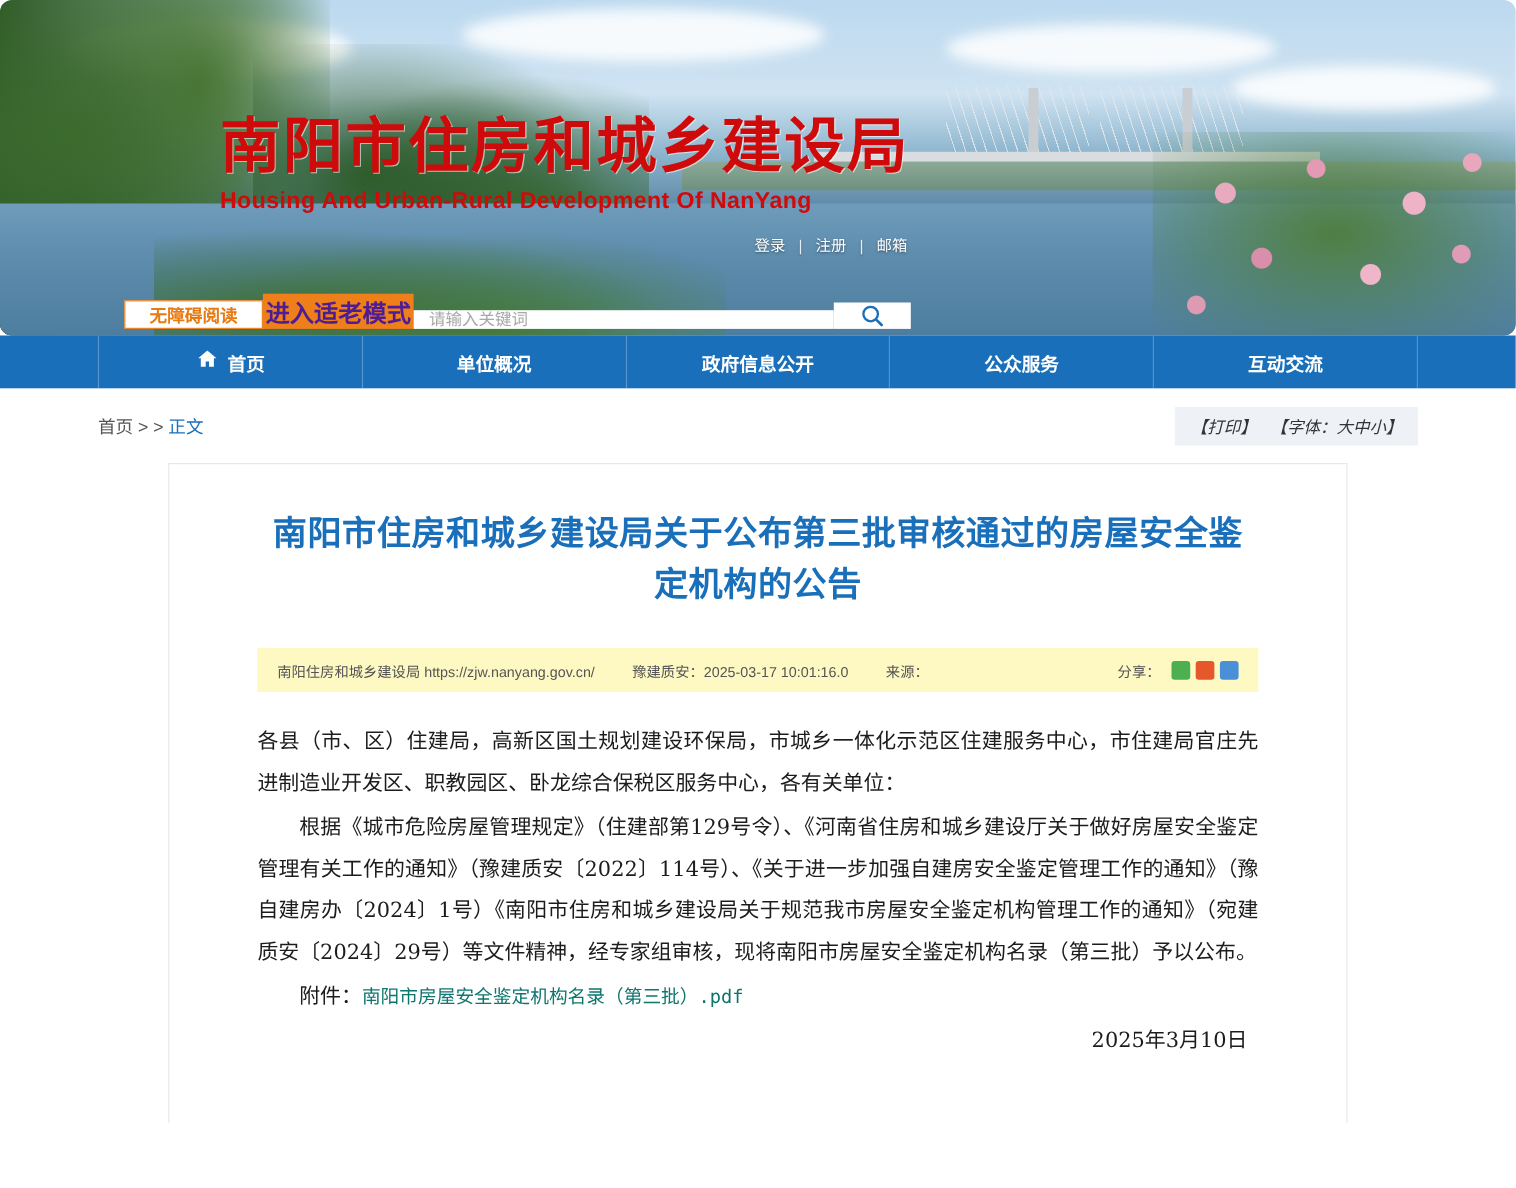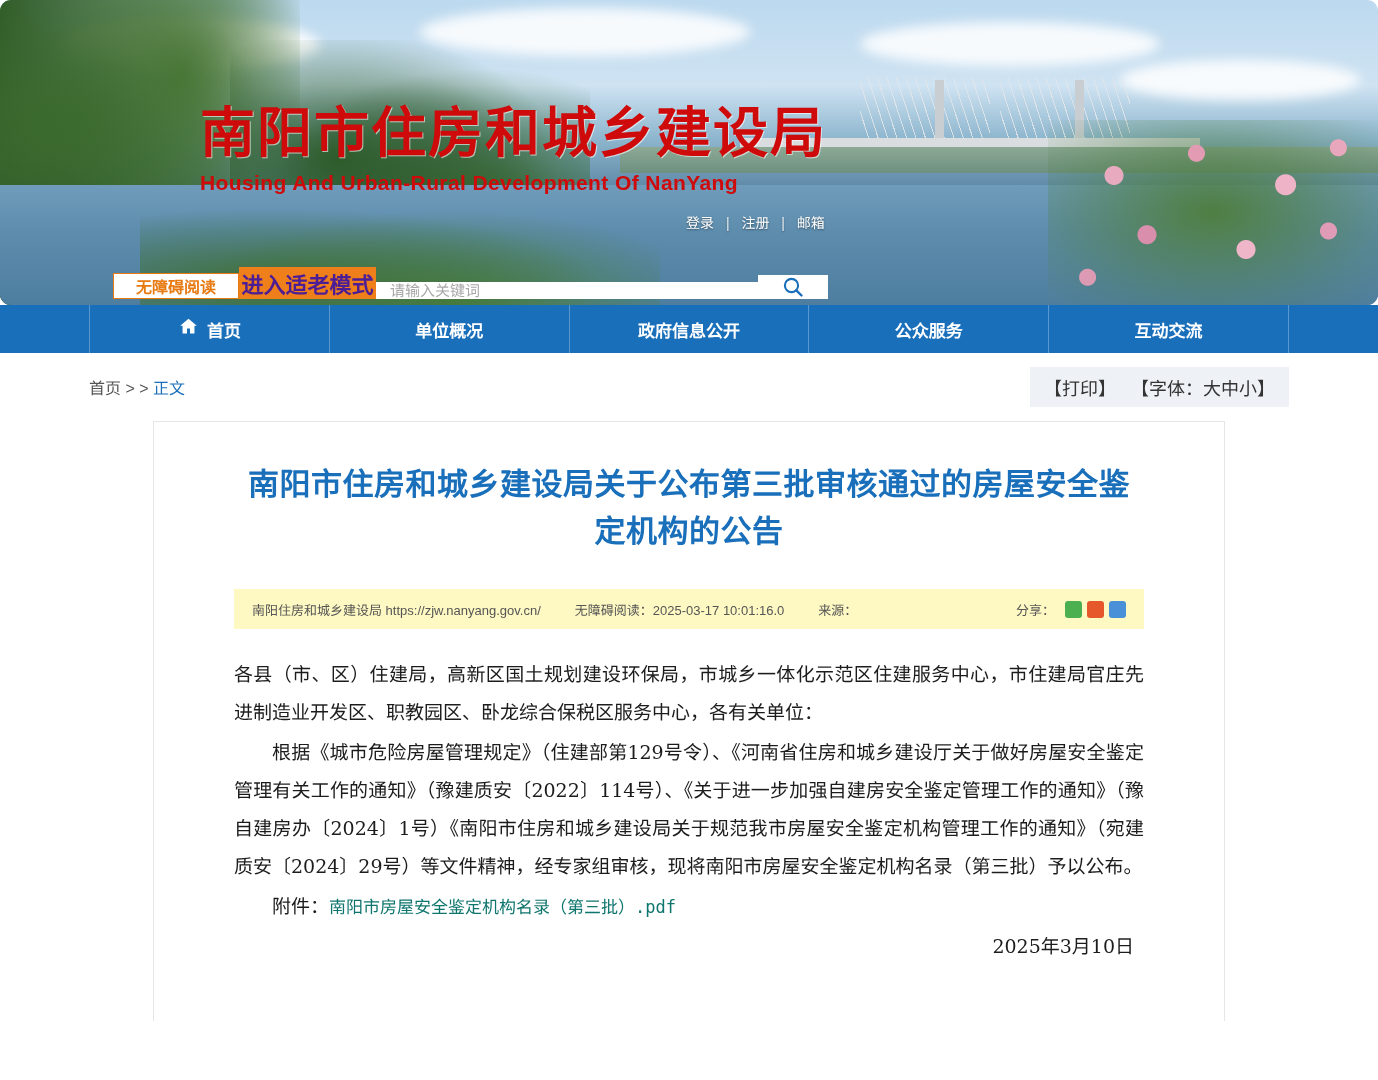"【打印】 【字体：大中小】" .tools { font-size: 18px -> 15px; font-style: none -> italic }
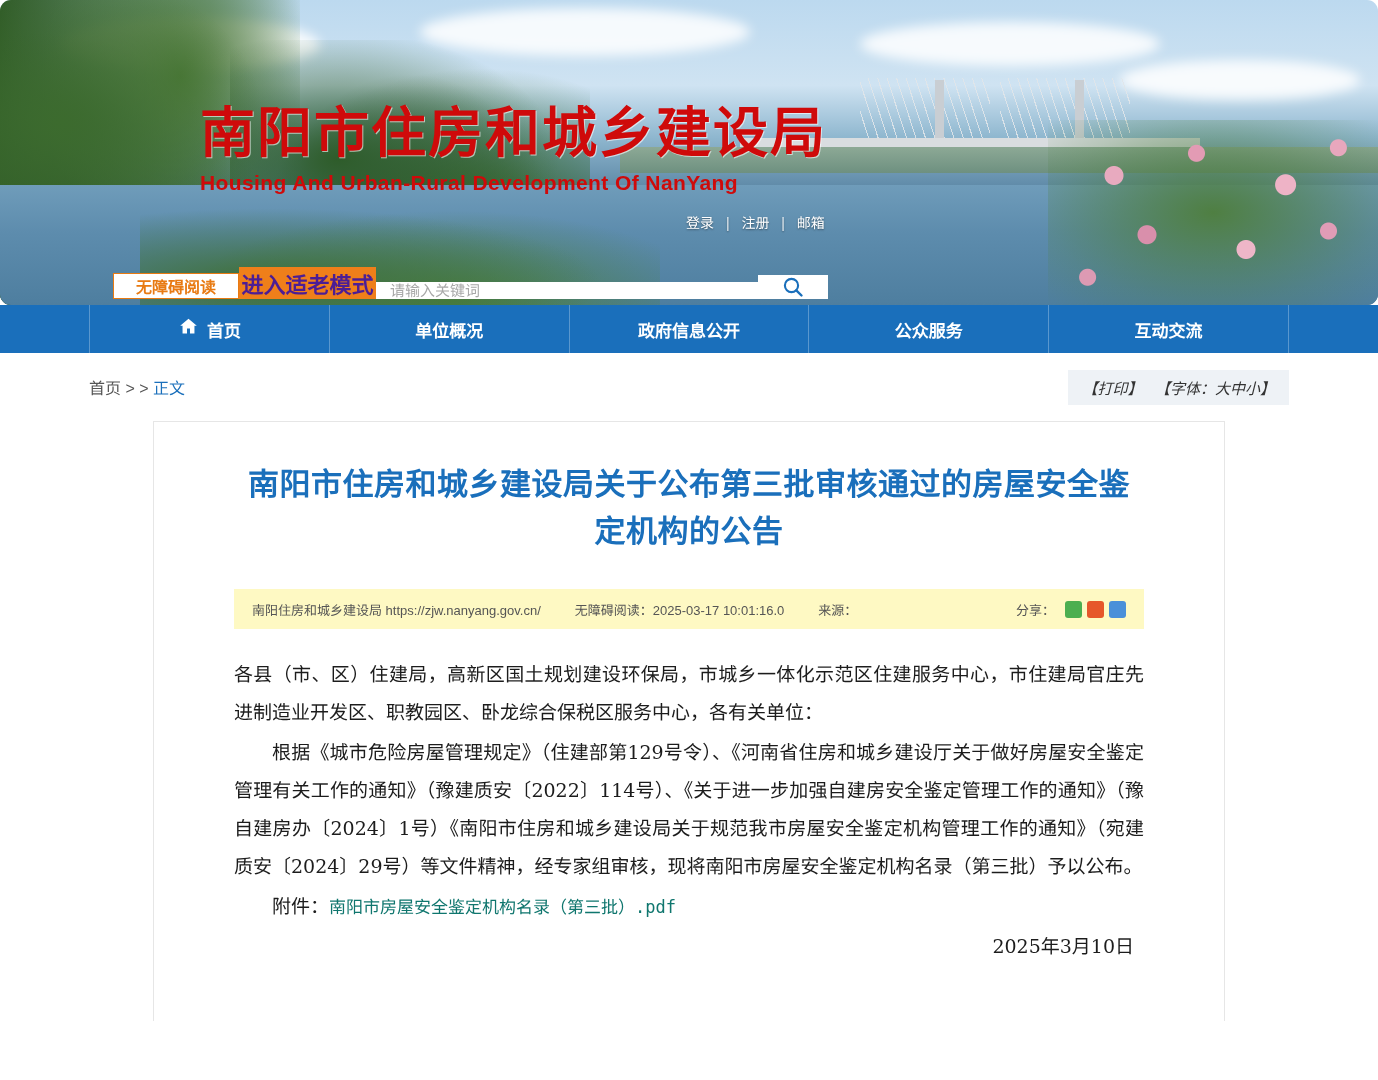"无障碍阅读：" span { text: 无障碍阅读 -> 豫建质安 }
